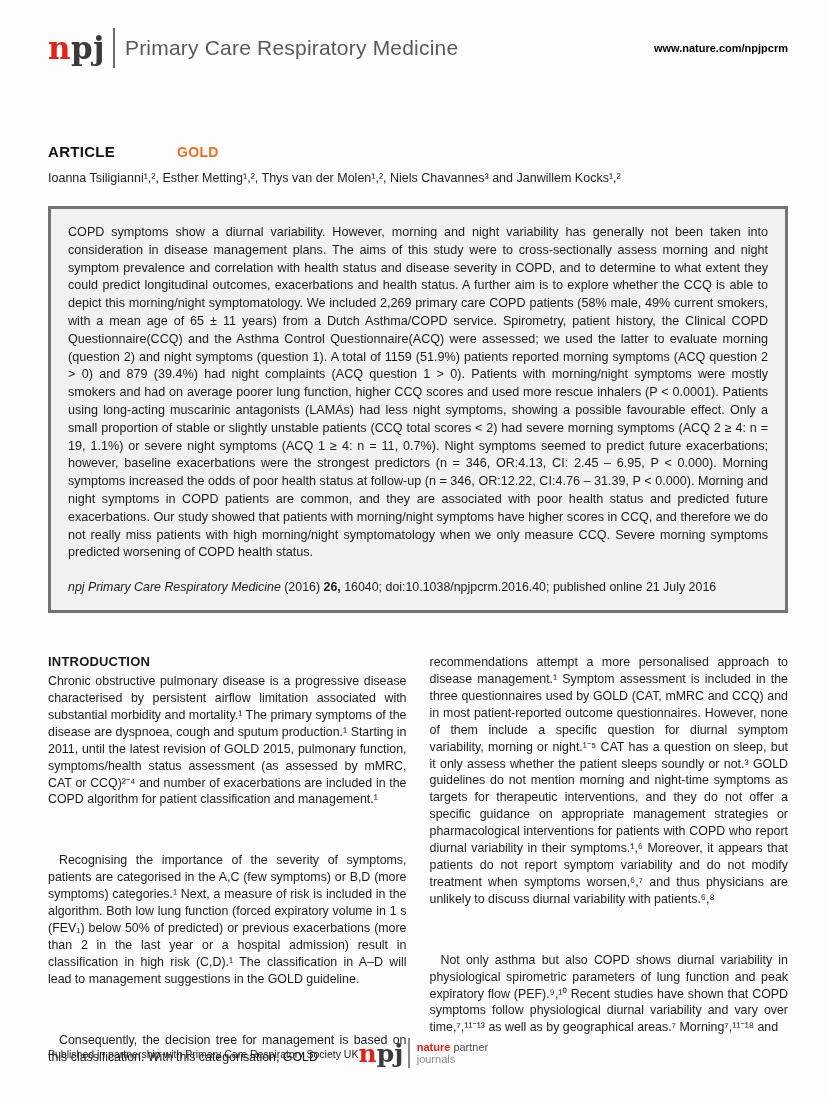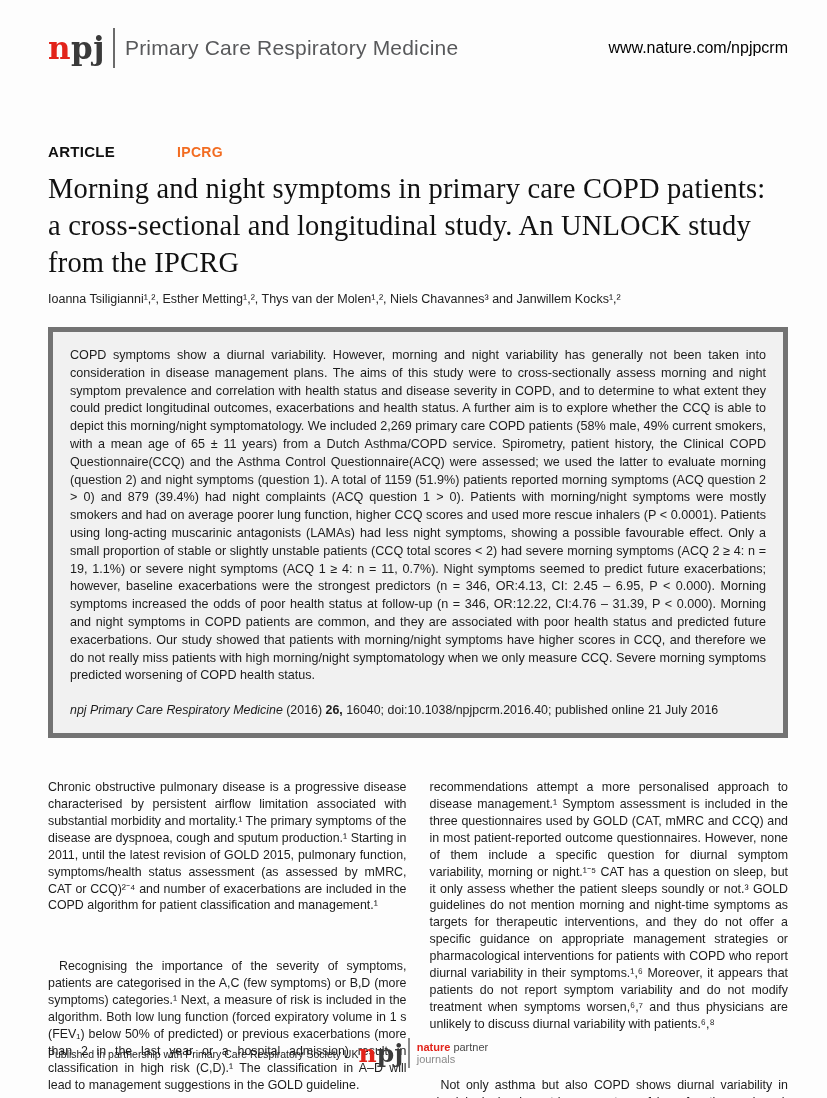"www.nature.com/npjpcrm" .journal-url { font-size: 16px -> 11px; font-weight: normal -> bold }
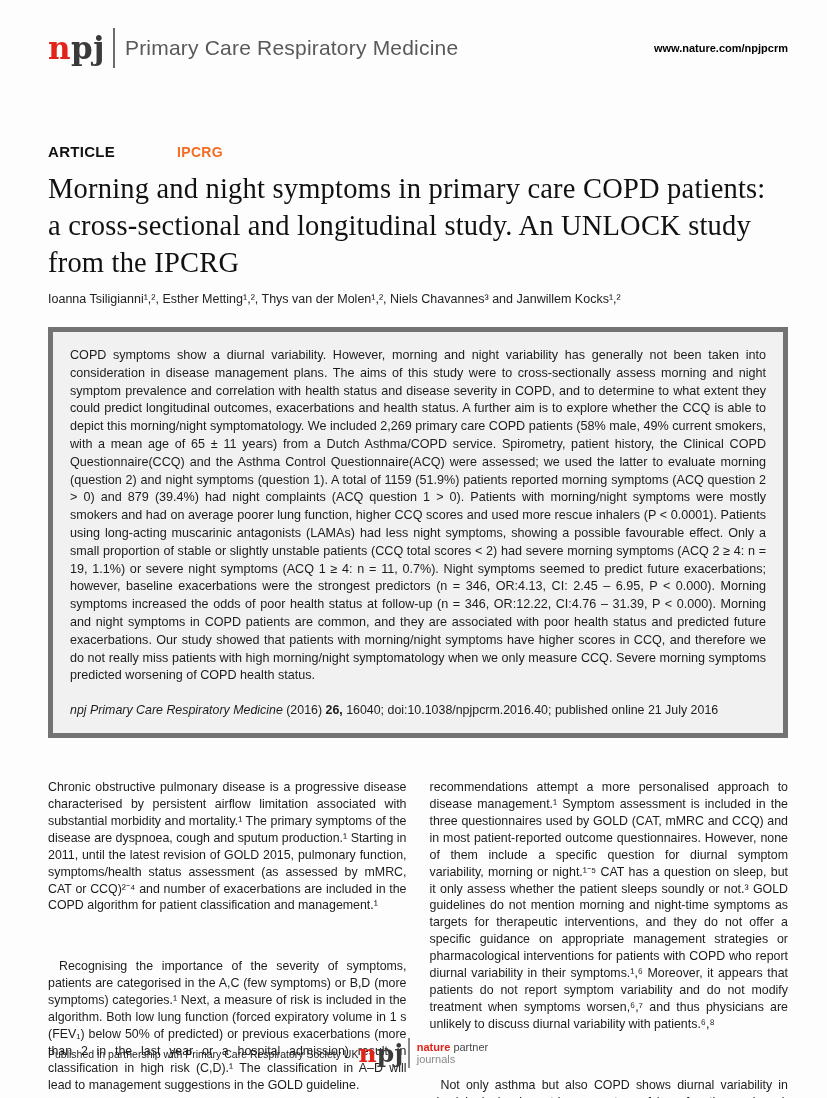"IPCRG" span.open-label { text: IPCRG -> GOLD }
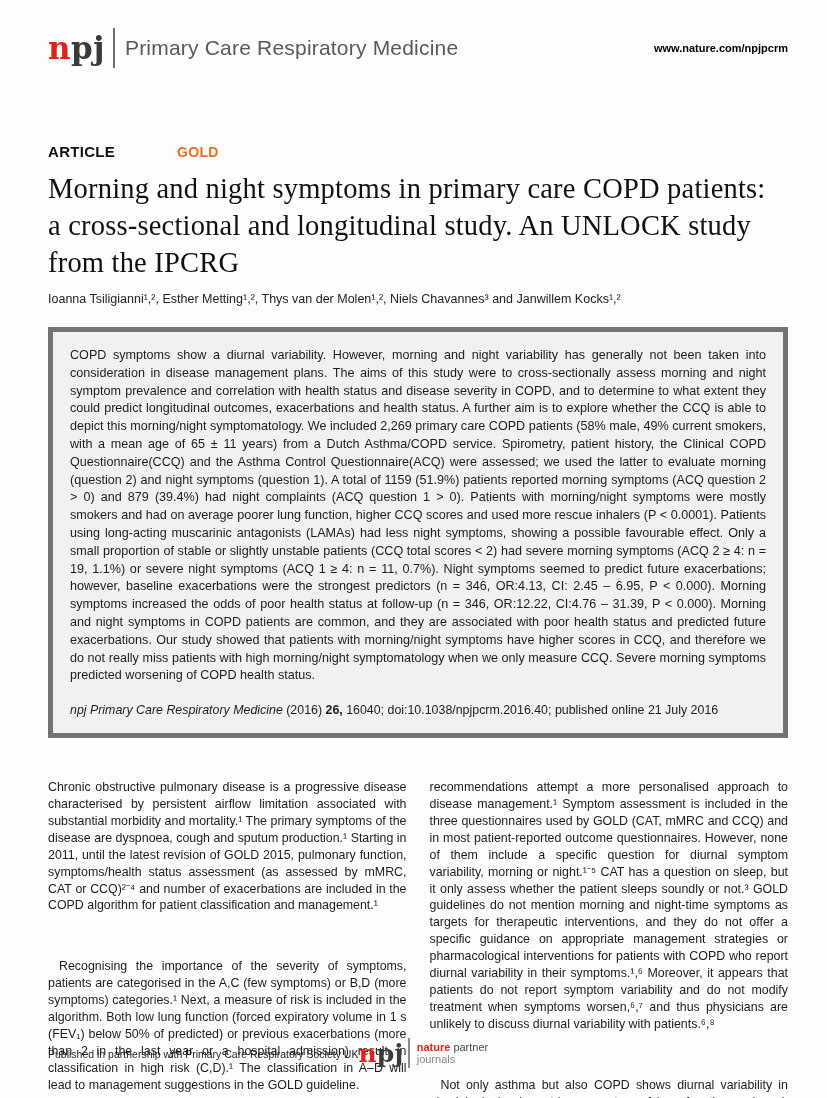"Morning and night symptoms in" h1.title { html: <h1>Morning and night symptoms in primary care COPD patients: a cross-sectional and longitudinal study. An UNLOCK study from the IPCRG</h1> -> none }
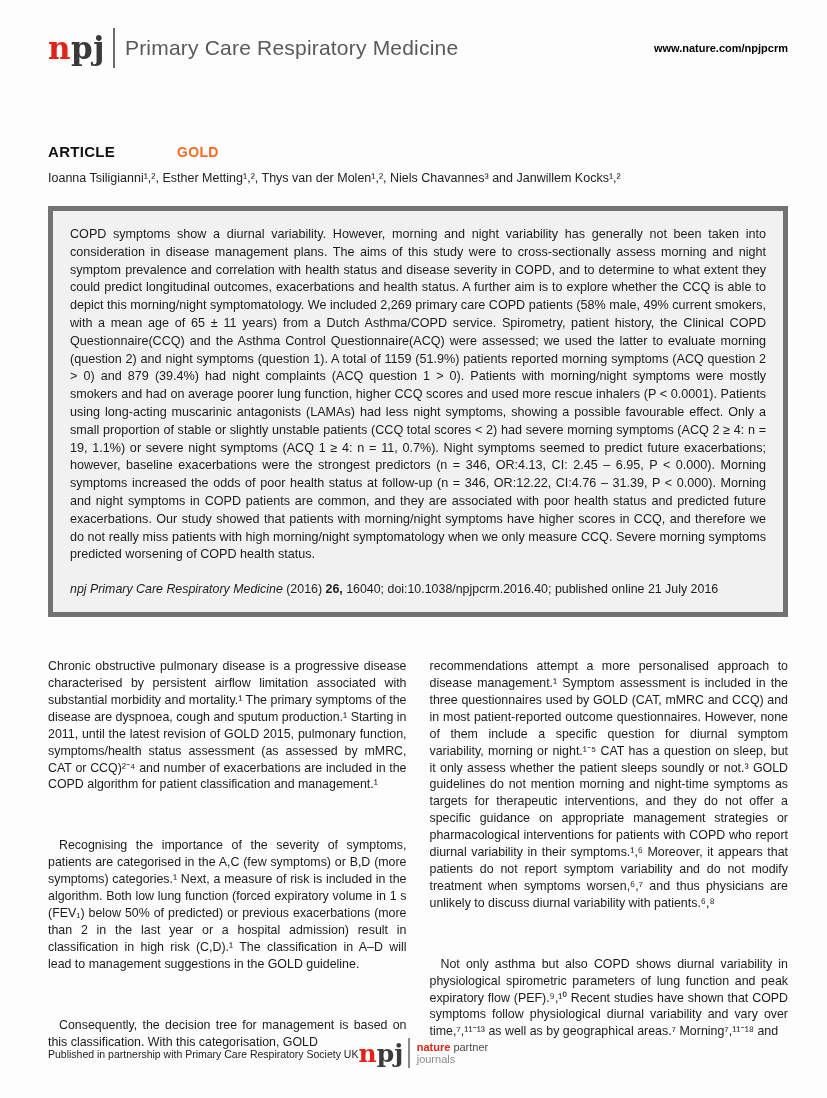"COPD symptoms show a diurnal" .abstract-box { border: 5px solid #737373 -> 3px solid #737373 }
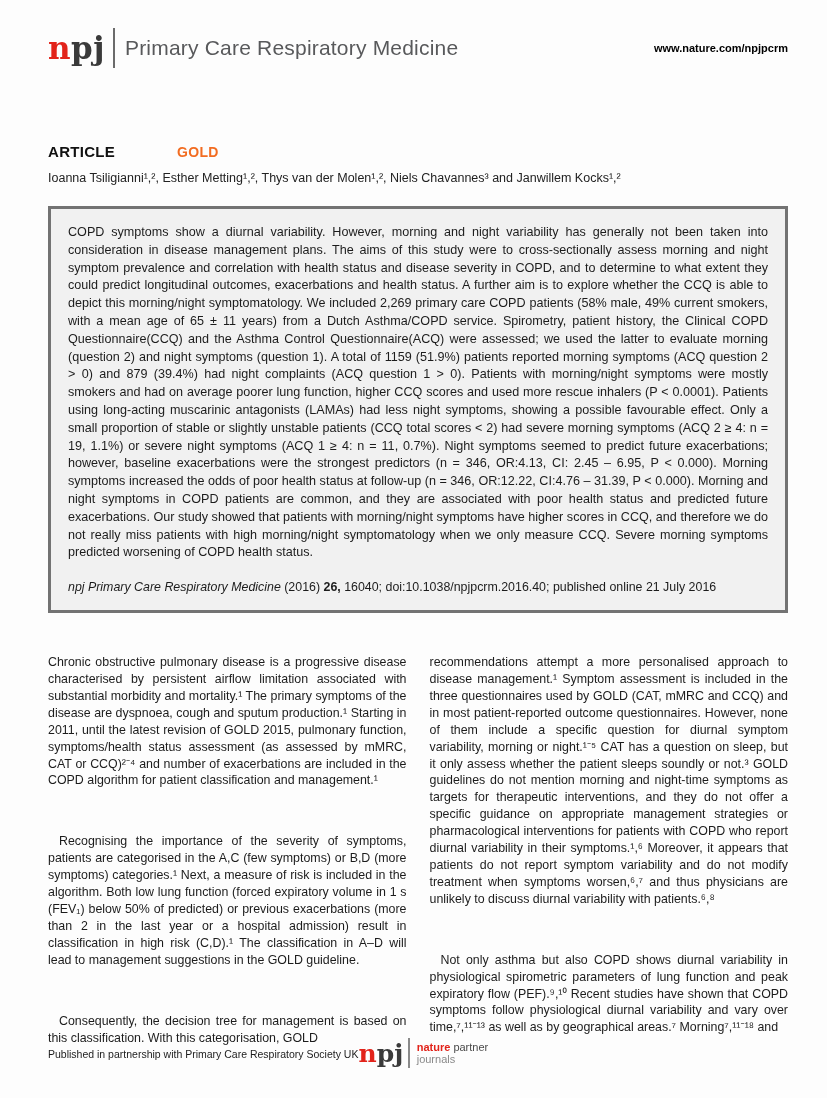"INTRODUCTION" div.section-heading { html: none -> <div>INTRODUCTION</div> }
